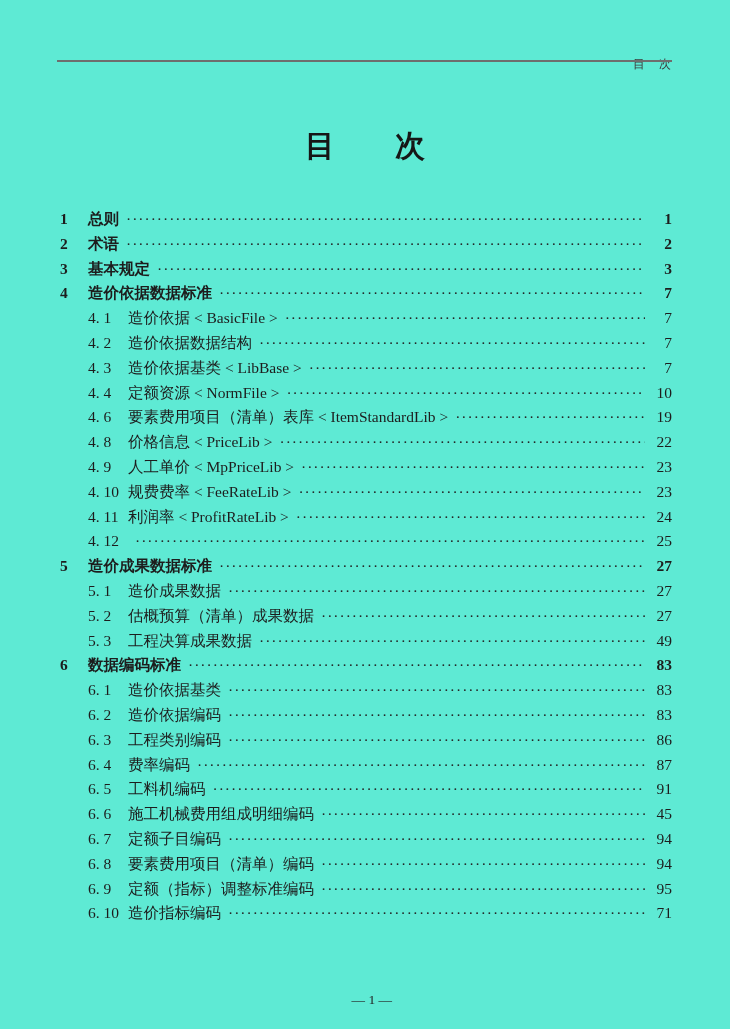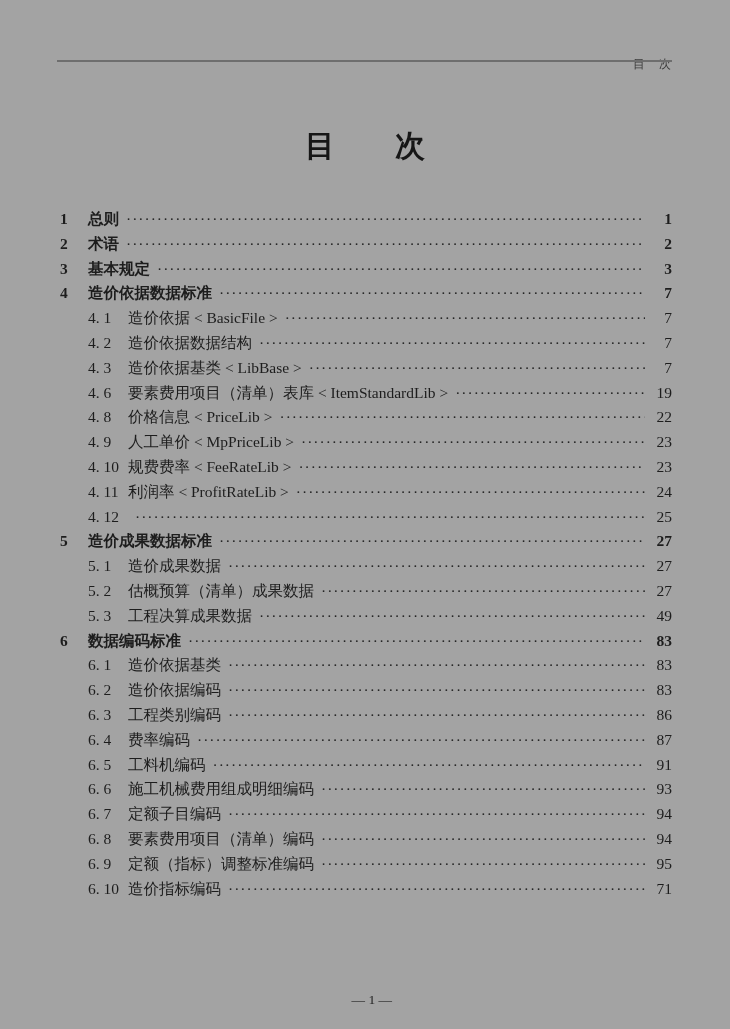"目 次" .page { background: #a3a3a3 -> #5eead4 }
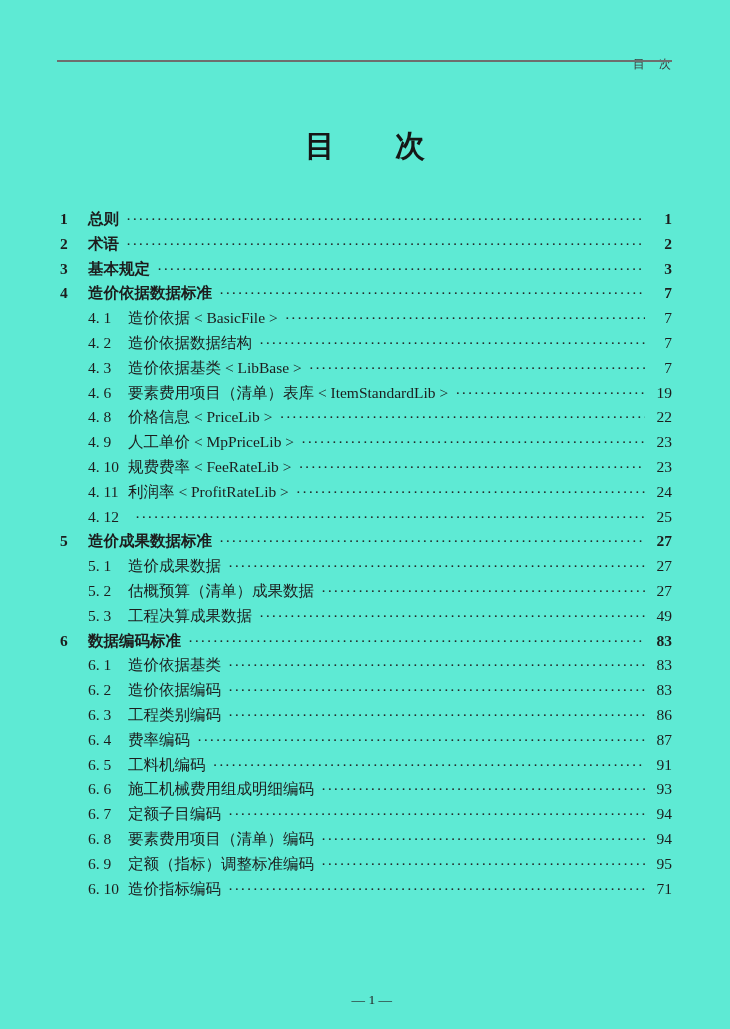"4. 4" div.row { html: none -> <div> <span>4. 4</span> <span>定额资源 &lt; NormFile &gt;</span> <span></span> <span>10</span> </div> }
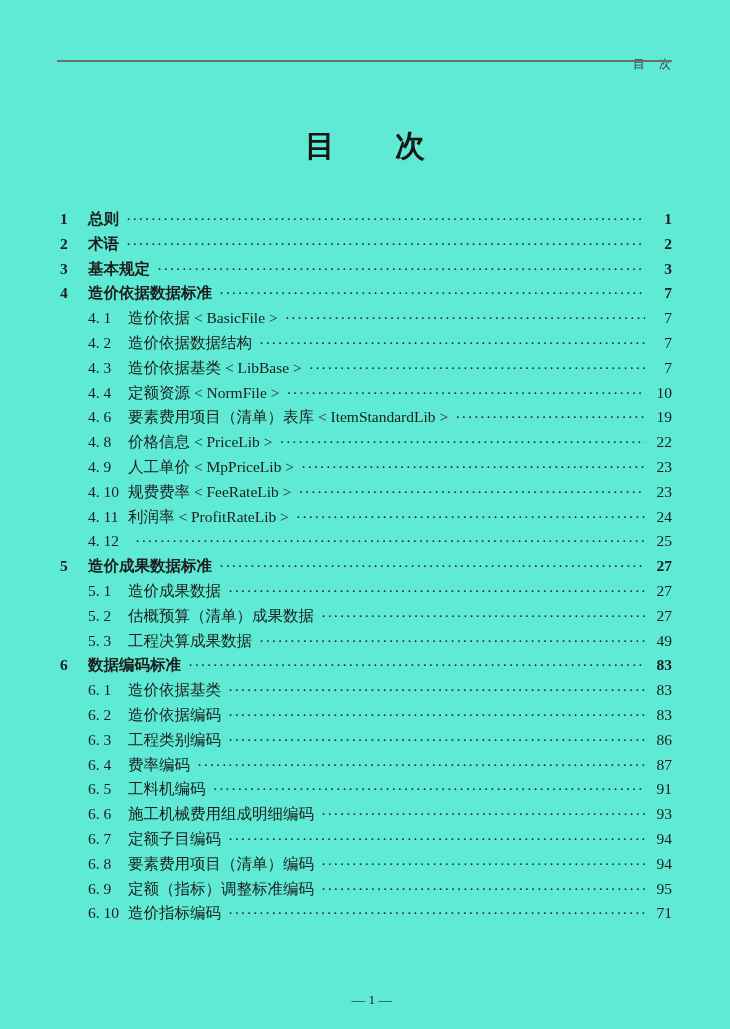"93" span.pg { text: 93 -> 45 }
